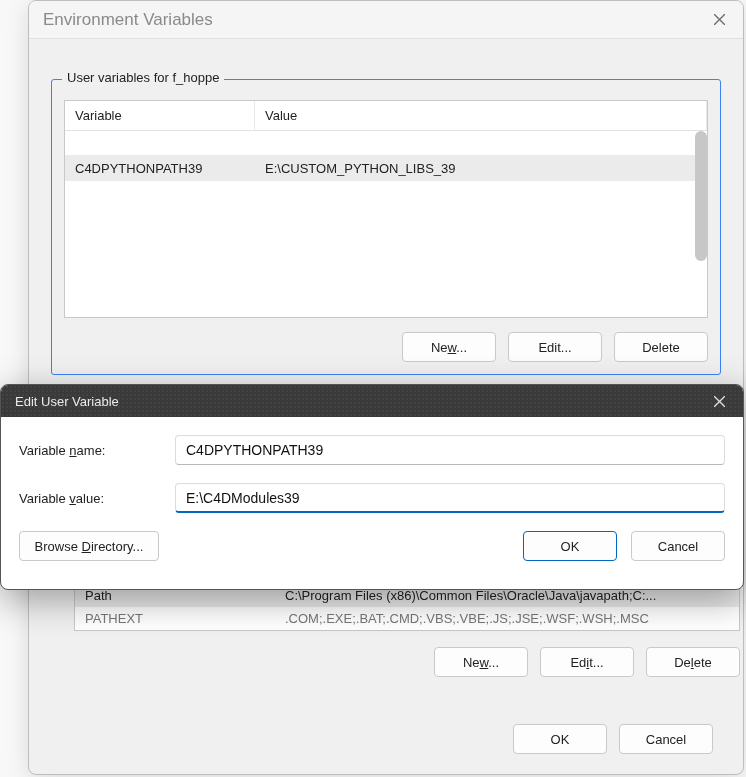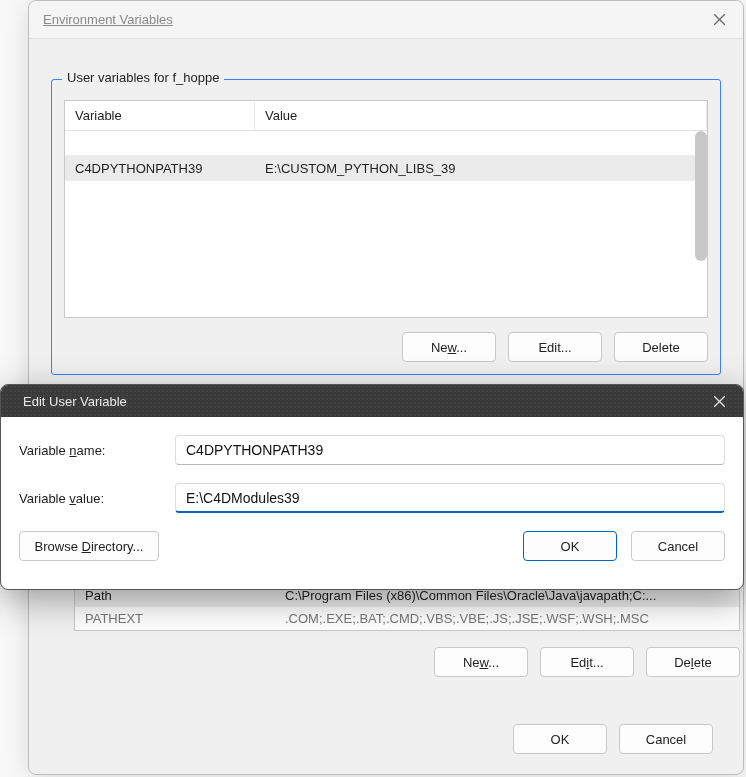"Environment Variables" .env-title { font-size: 13px -> 17px; text-decoration: underline -> none }
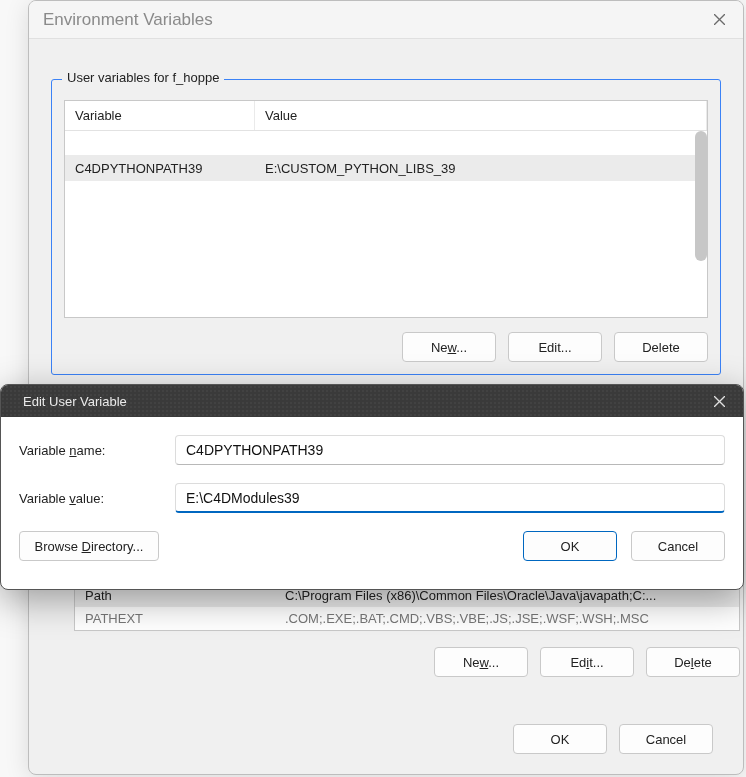"Edit User Variable" .modal-titlebar { padding: 0 0 0 22px -> 0 0 0 14px }
